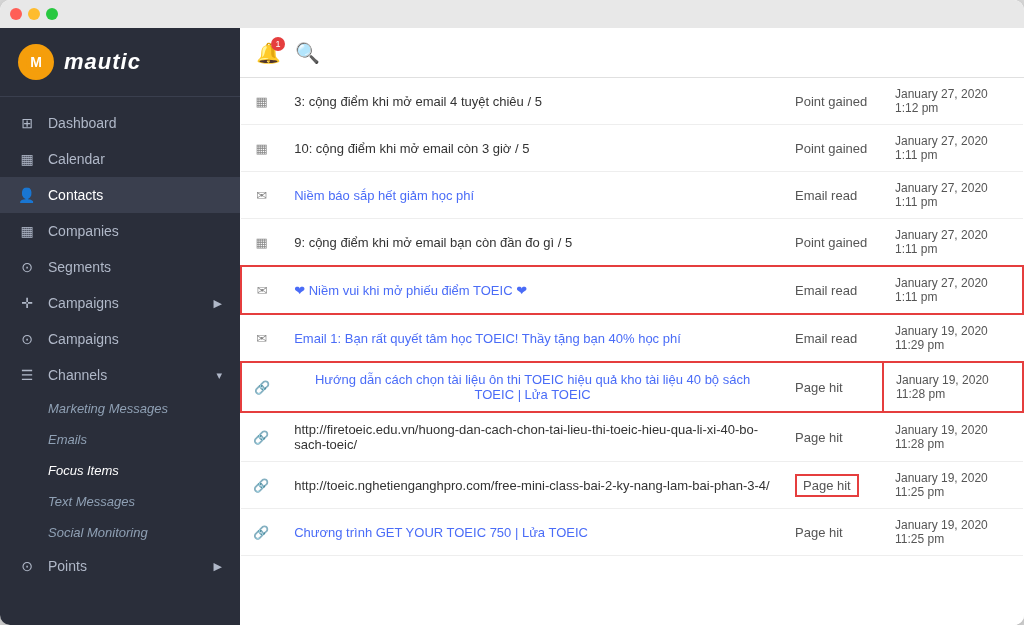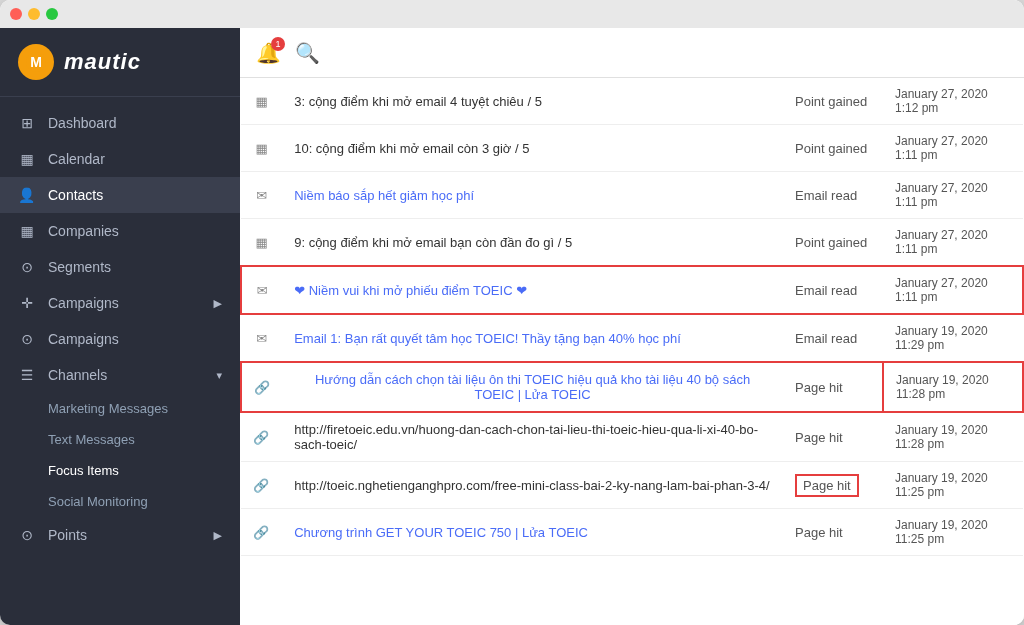"Marketing Messages" .sub-item { font-style: none -> italic }
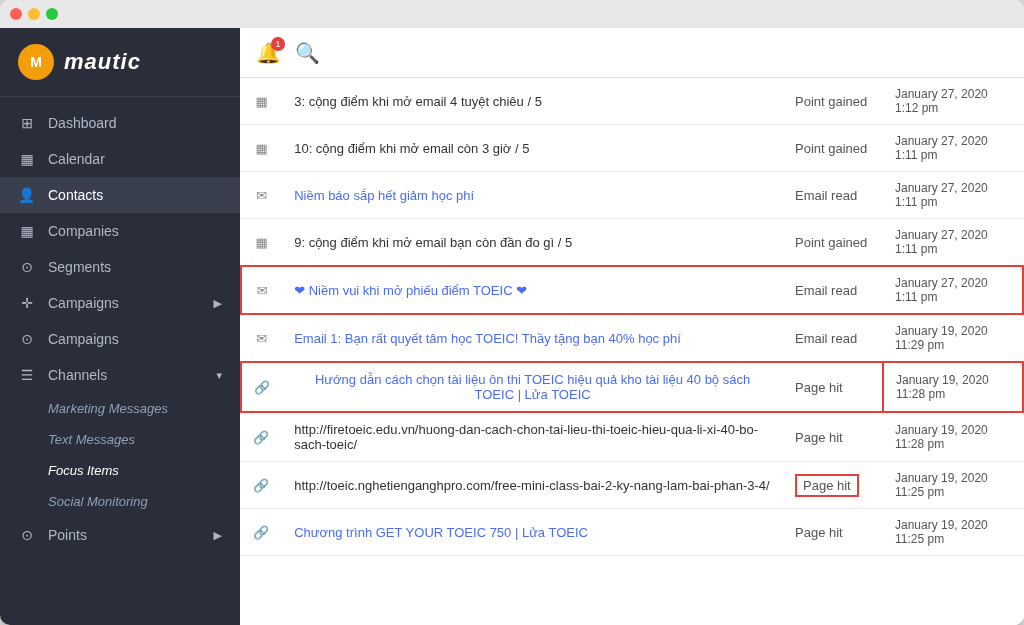"Emails" div.sub-item { html: none -> <div> <span>Emails</span> </div> }
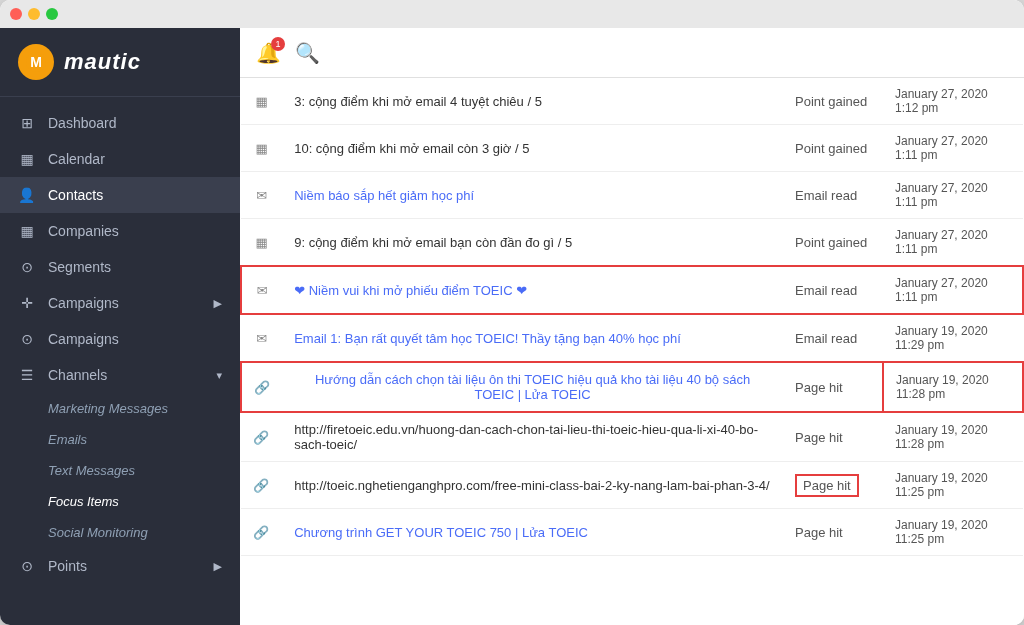"Text Messages" div.sub-item { order: before "Focus Items" -> after "Focus Items" }
